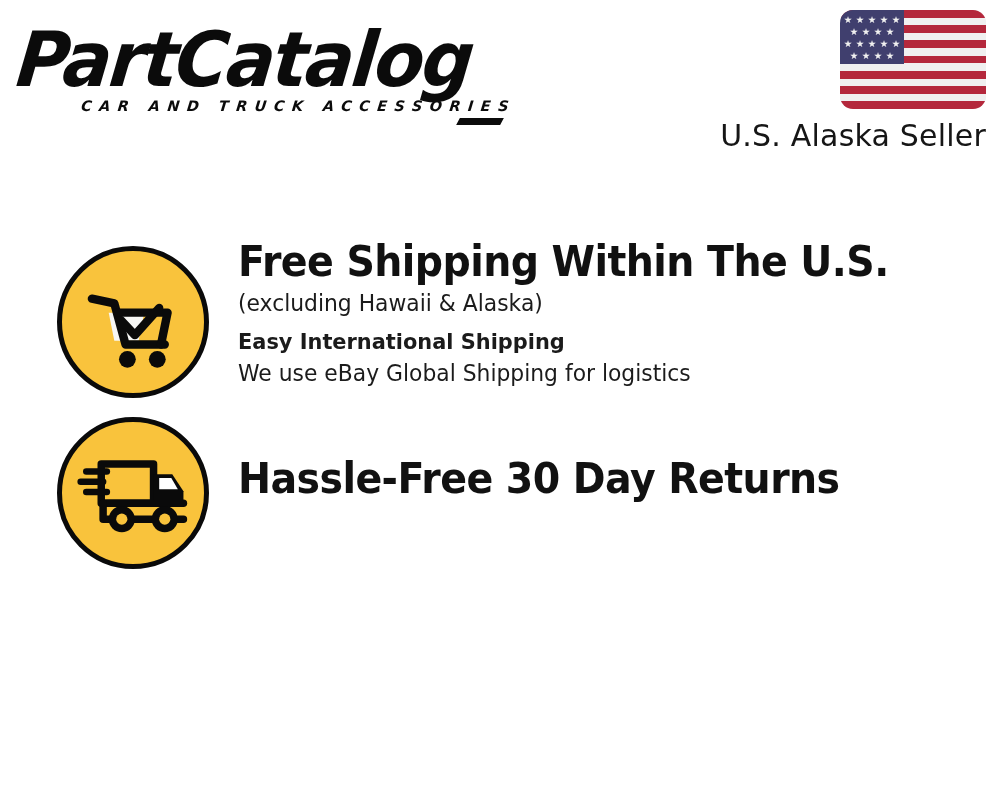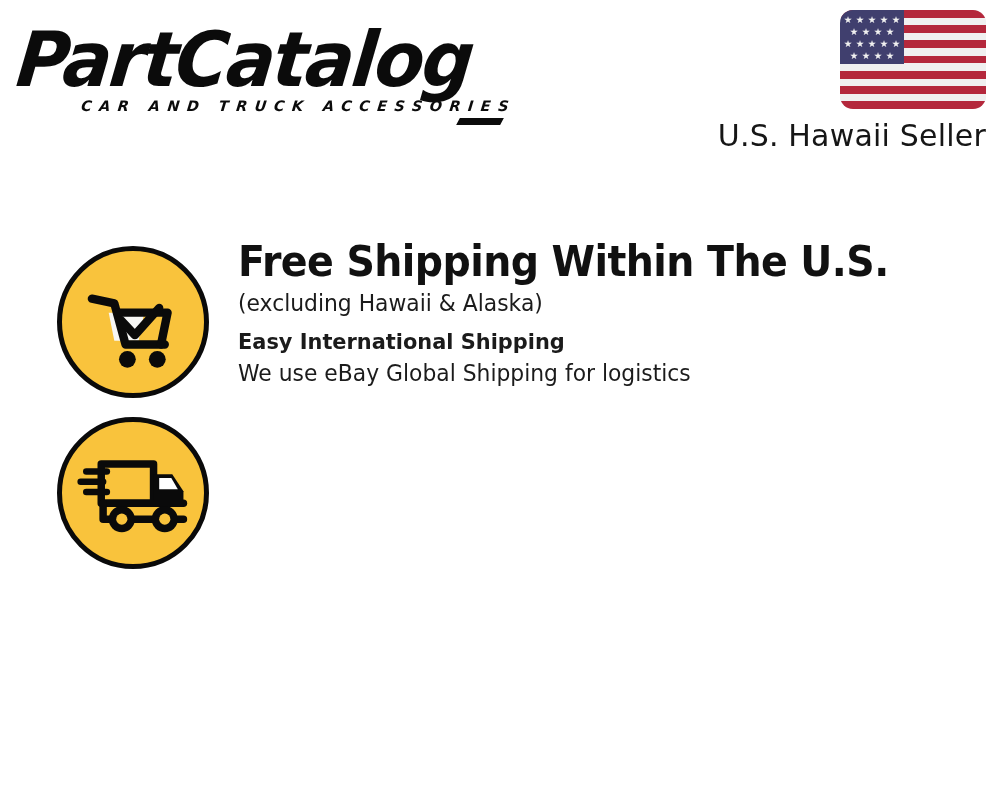"U.S. Hawaii Seller" span.seller-text { text: Hawaii -> Alaska }
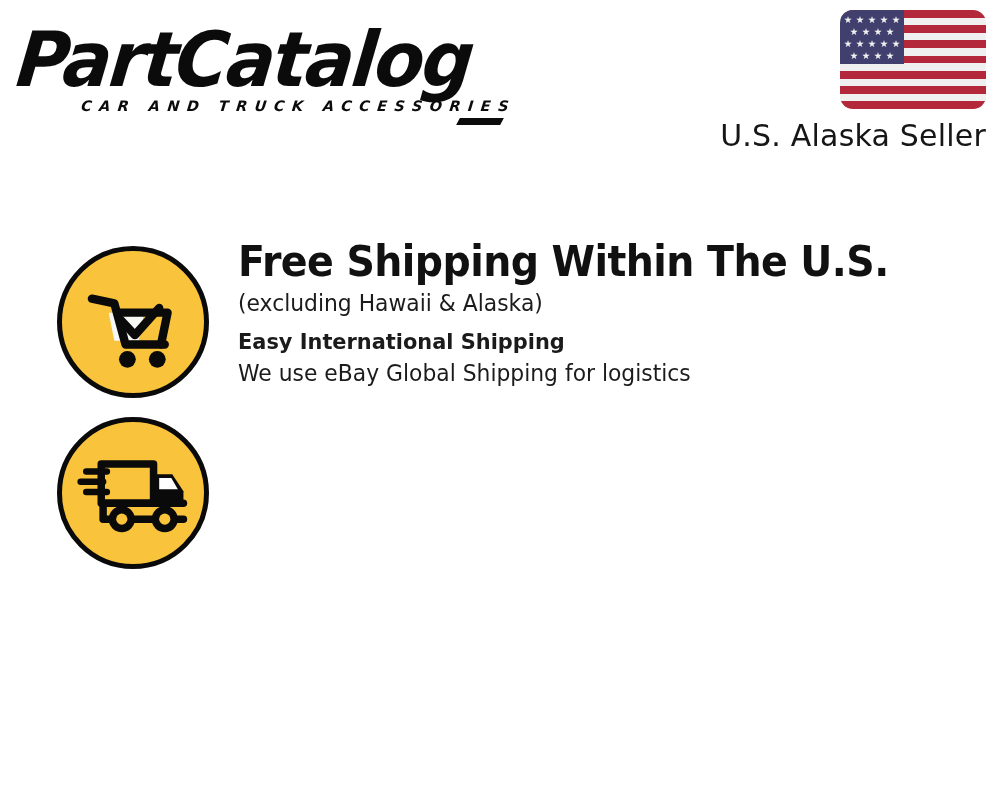"Hassle-Free 30 Day Returns" div.feature-text { html: none -> <div> <div>Hassle-Free 30 Day Returns</div> </div> }
